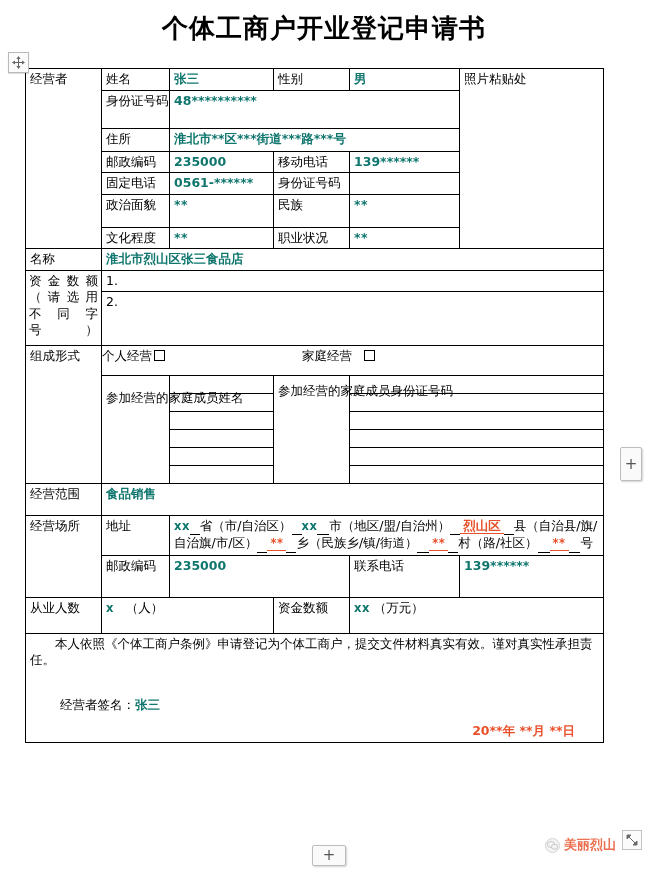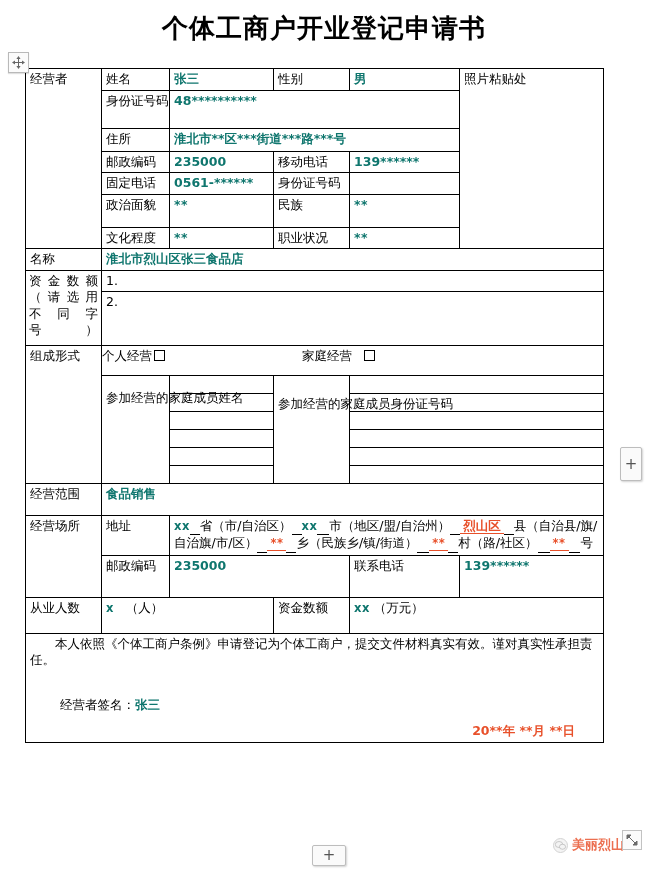"参加经营的家庭成员身份证号码" td.lbl { padding: 19px 4px -> 6px 4px }
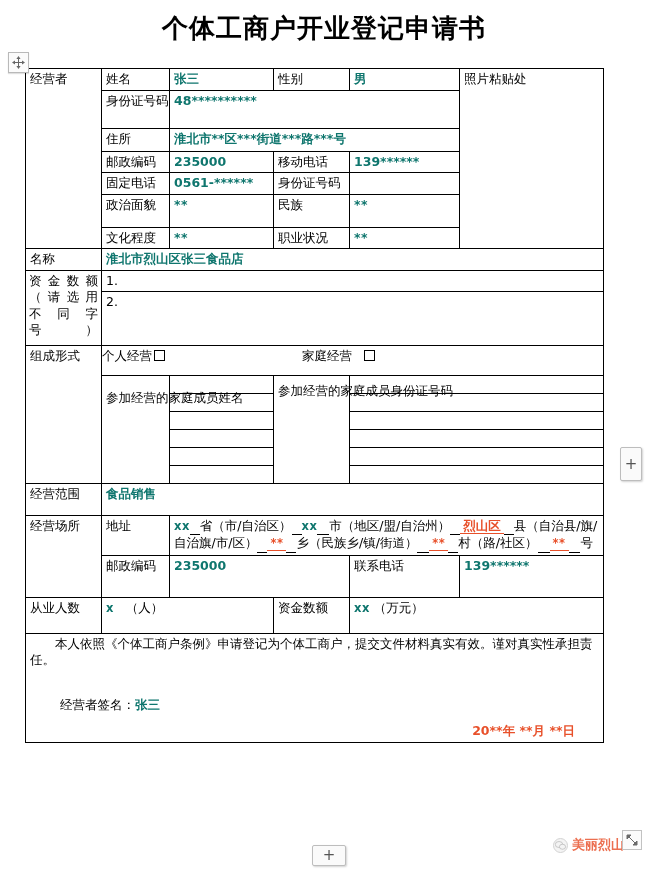"美丽烈山" .watermark { right: 24px -> 32px }
